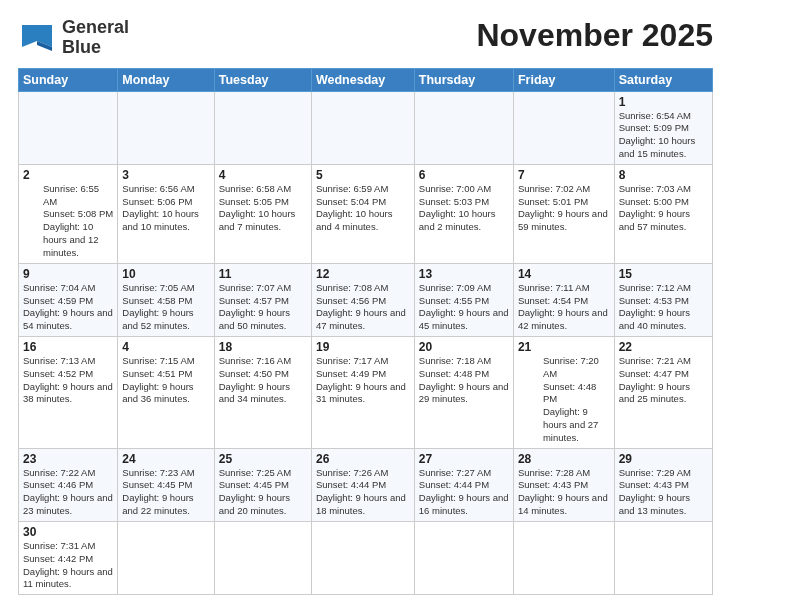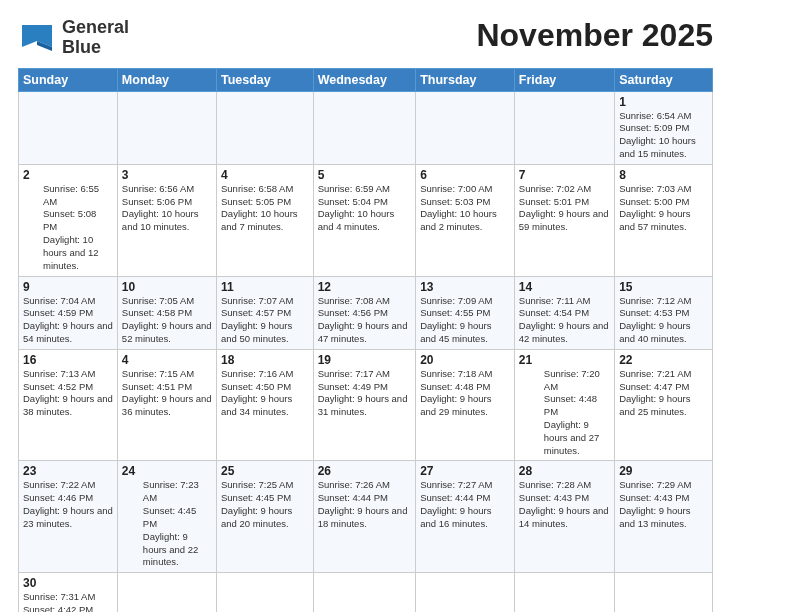"Sunrise: 7:23 AM" div.day-info { margin-left: 21px -> none }
